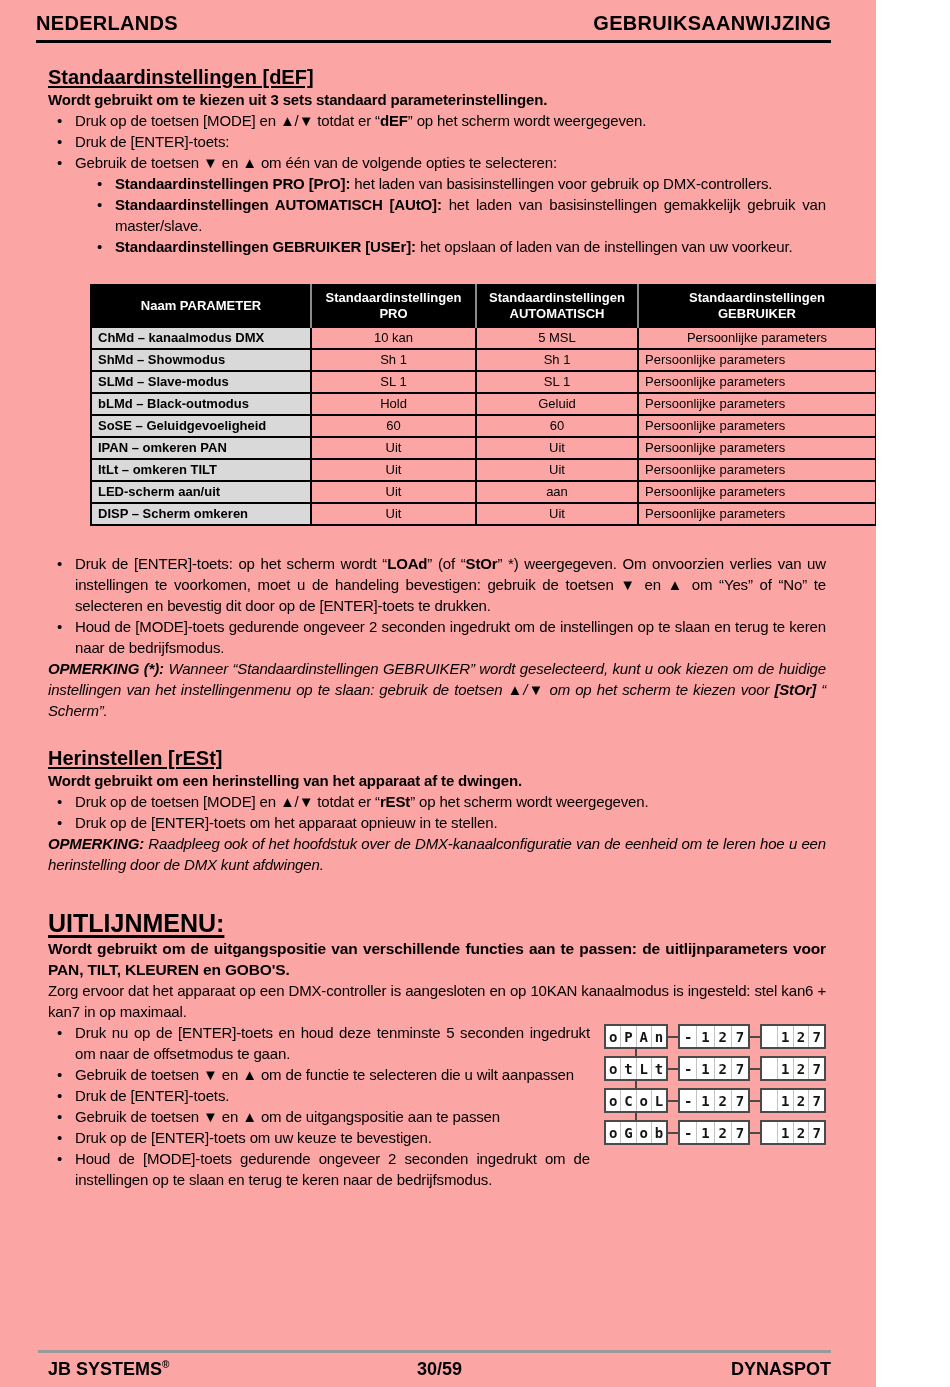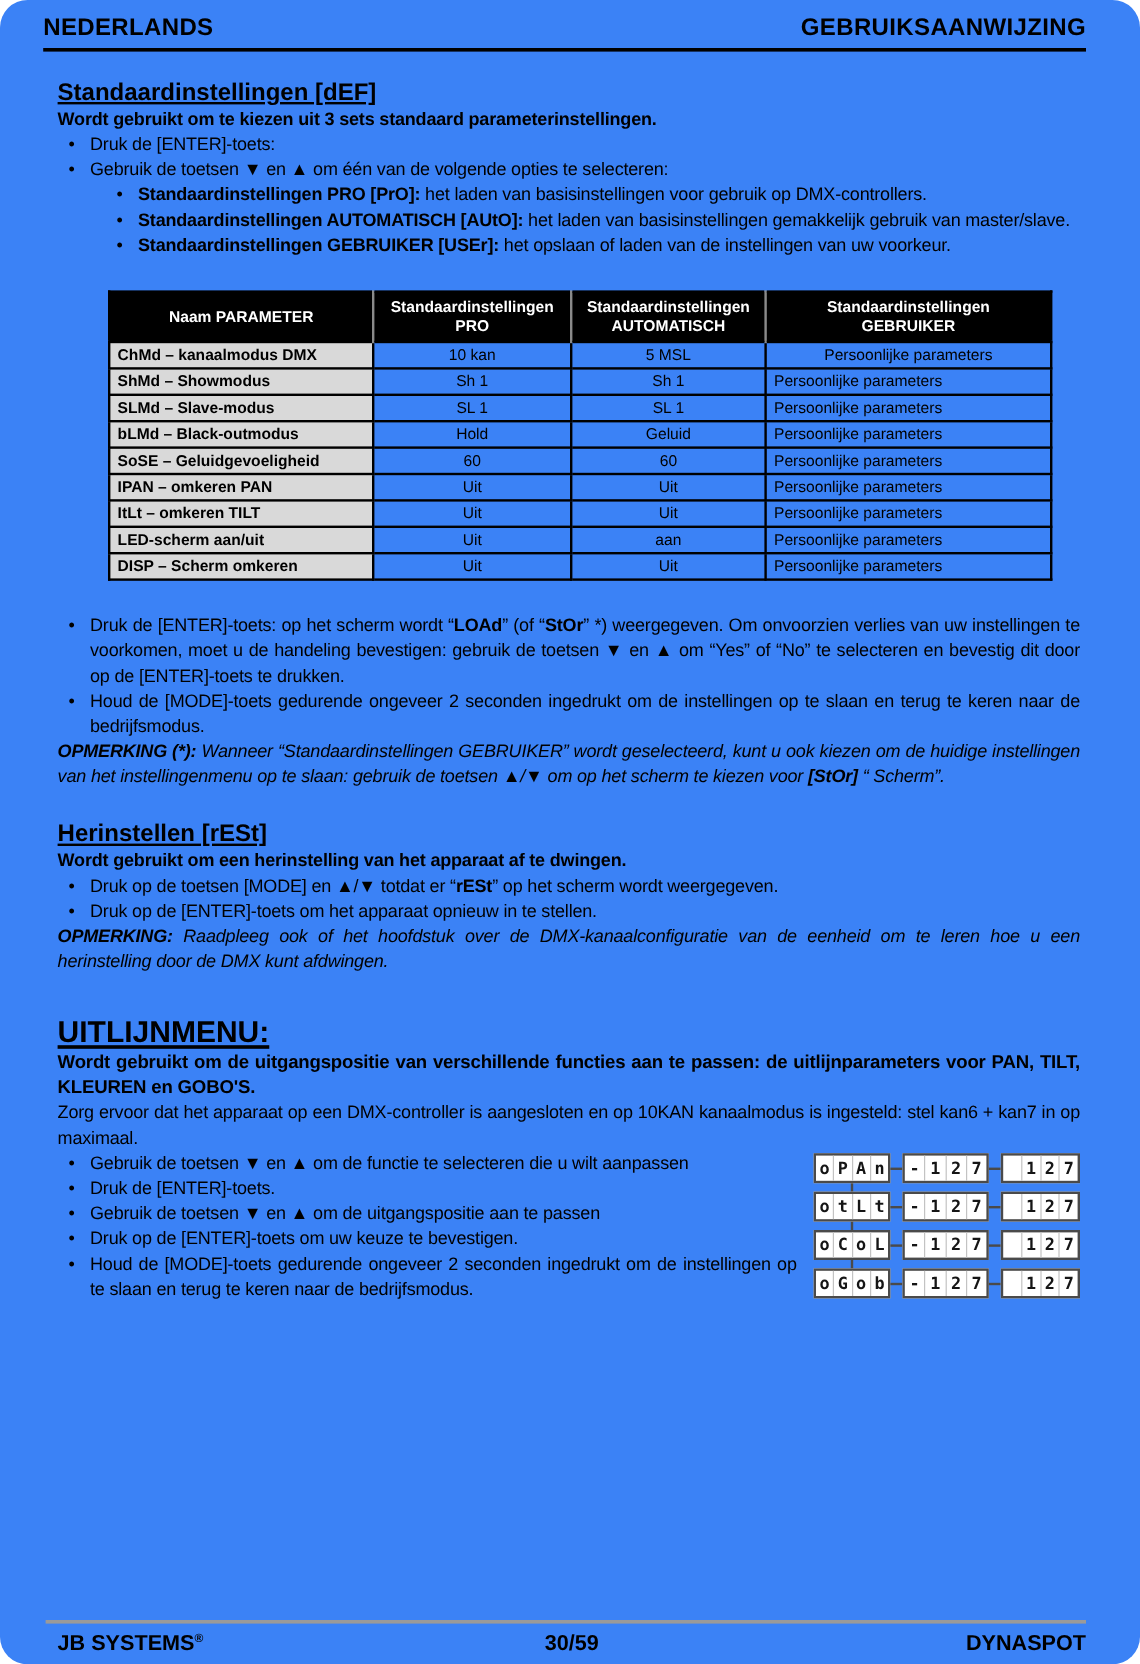"NEDERLANDS" .page { background: #3b82f6 -> #fca5a5; border-radius: 23px -> none; width: 950px -> 876px }
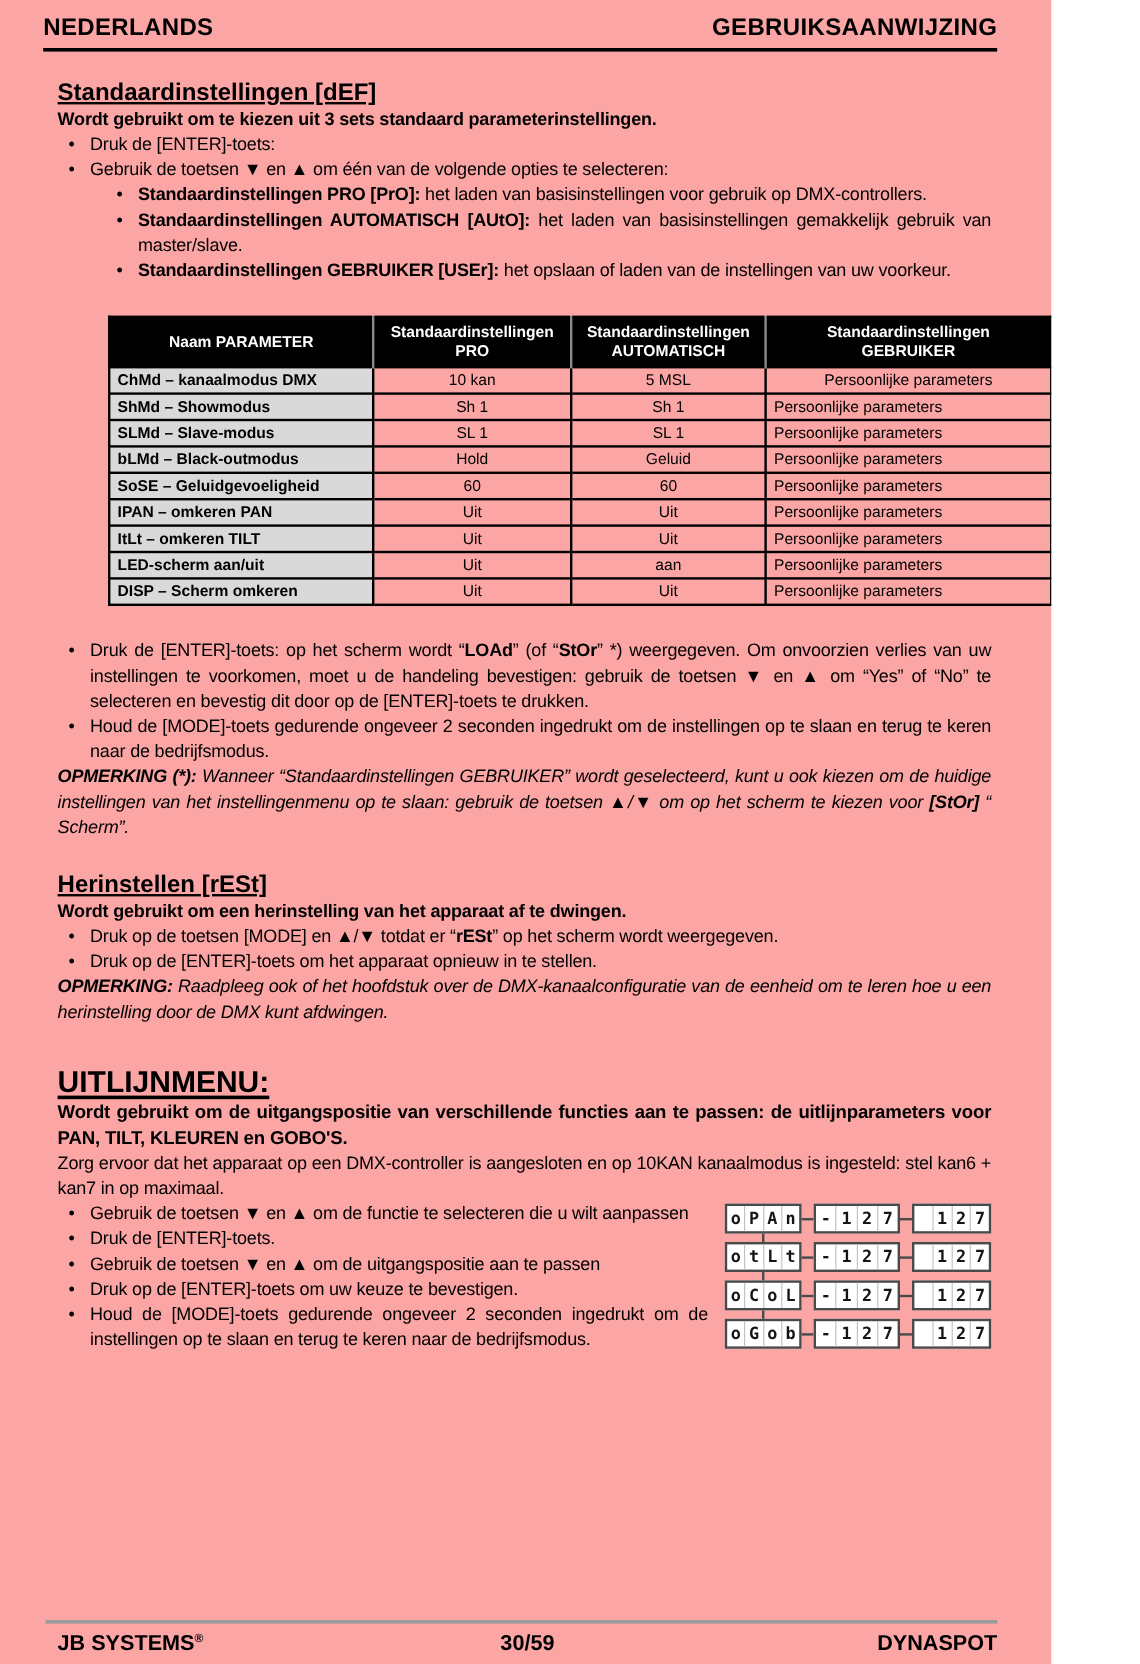"Druk op de toetsen [MODE] en ▲/▼ totdat er “dEF”" div.bullet { html: none -> <div><span>Druk op de toetsen [MODE] en ▲/▼ totdat er “</span><span>dEF</span><span>” op het scherm wordt weergegeven.</span></div> }
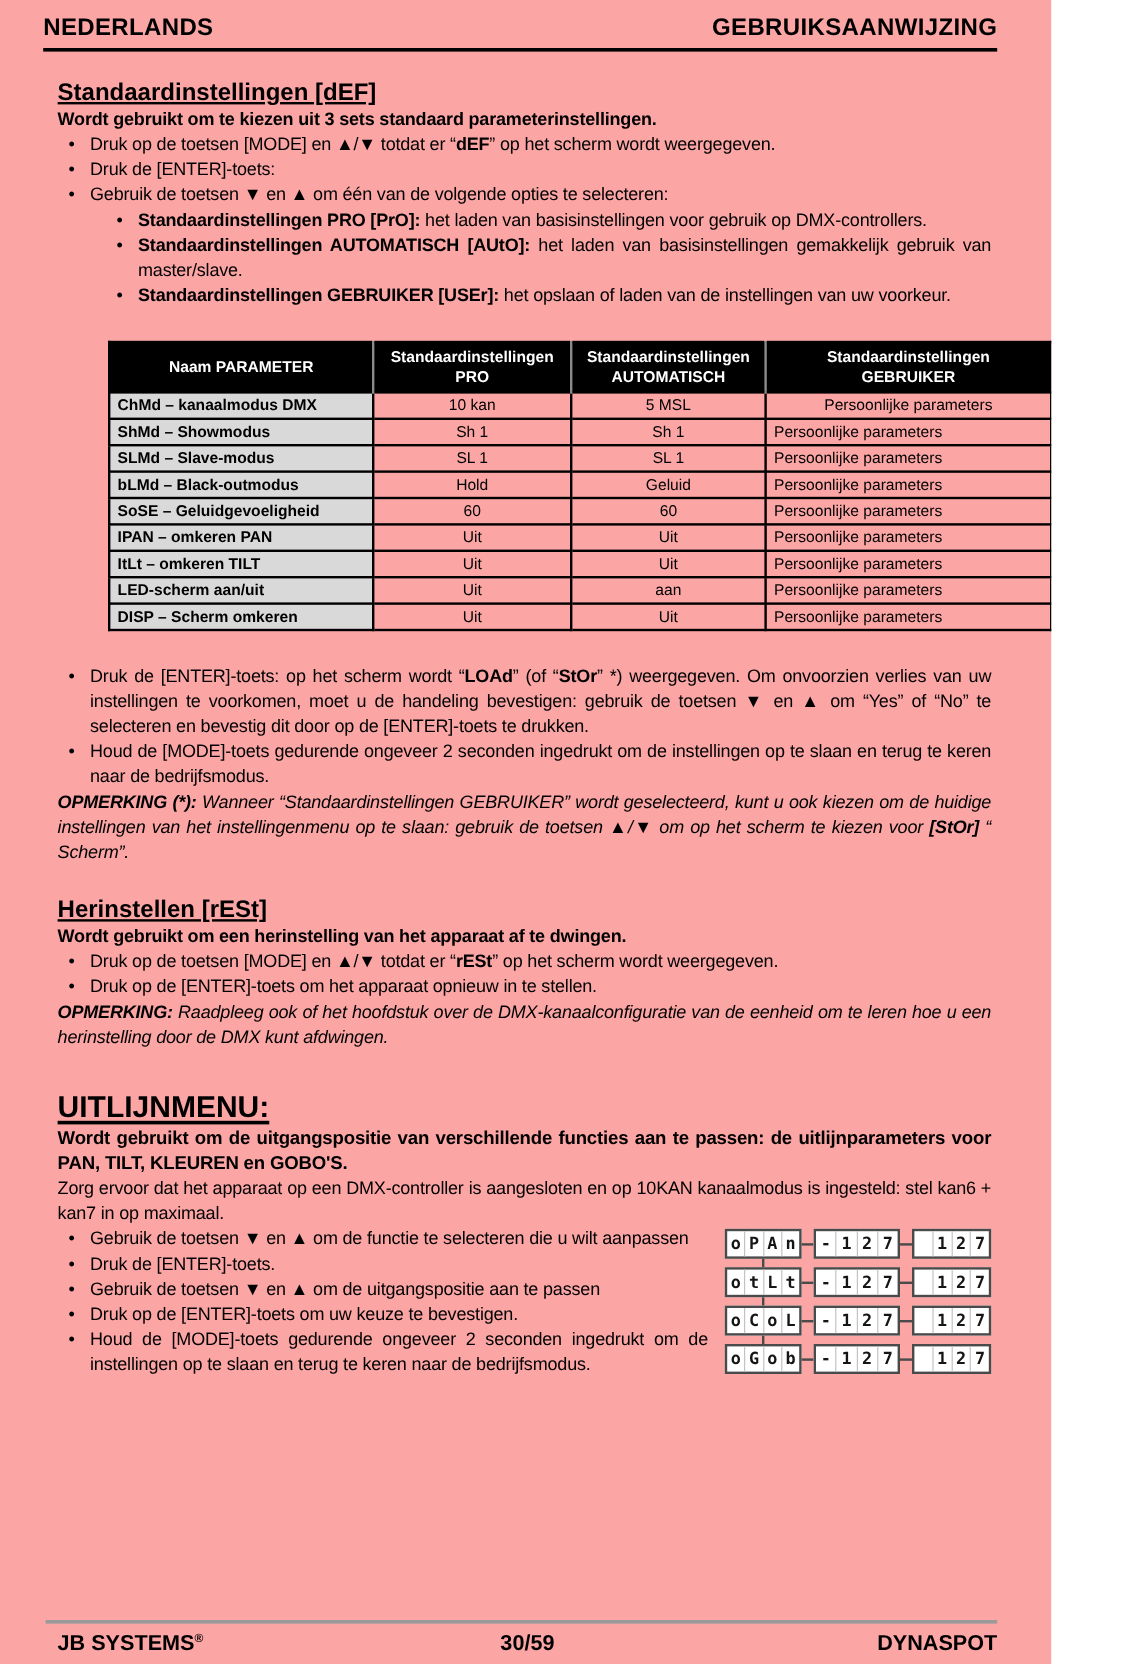"Druk nu op de [ENTER]-toets" div.bullet { html: none -> <div>Druk nu op de [ENTER]-toets en houd deze tenminste 5 seconden ingedrukt om naar de offsetmodus te gaan.</div> }
